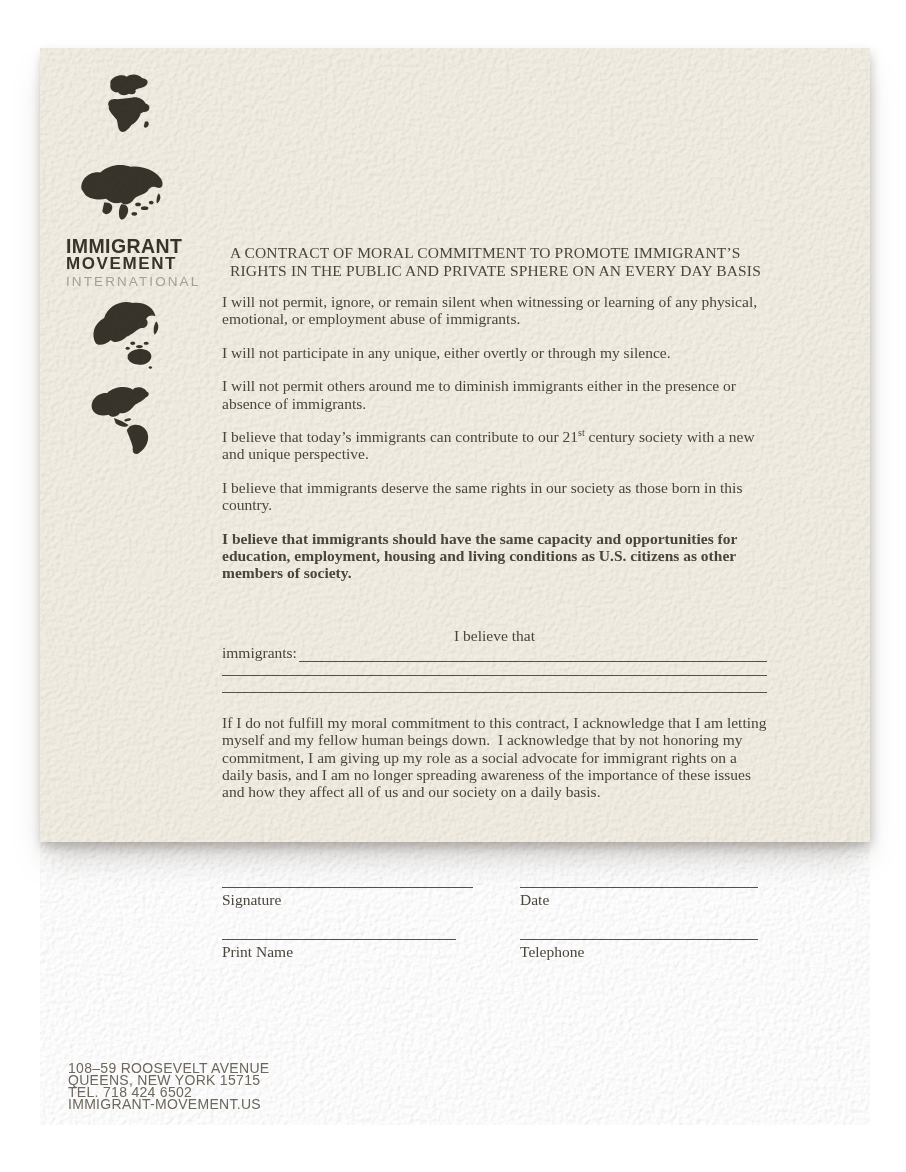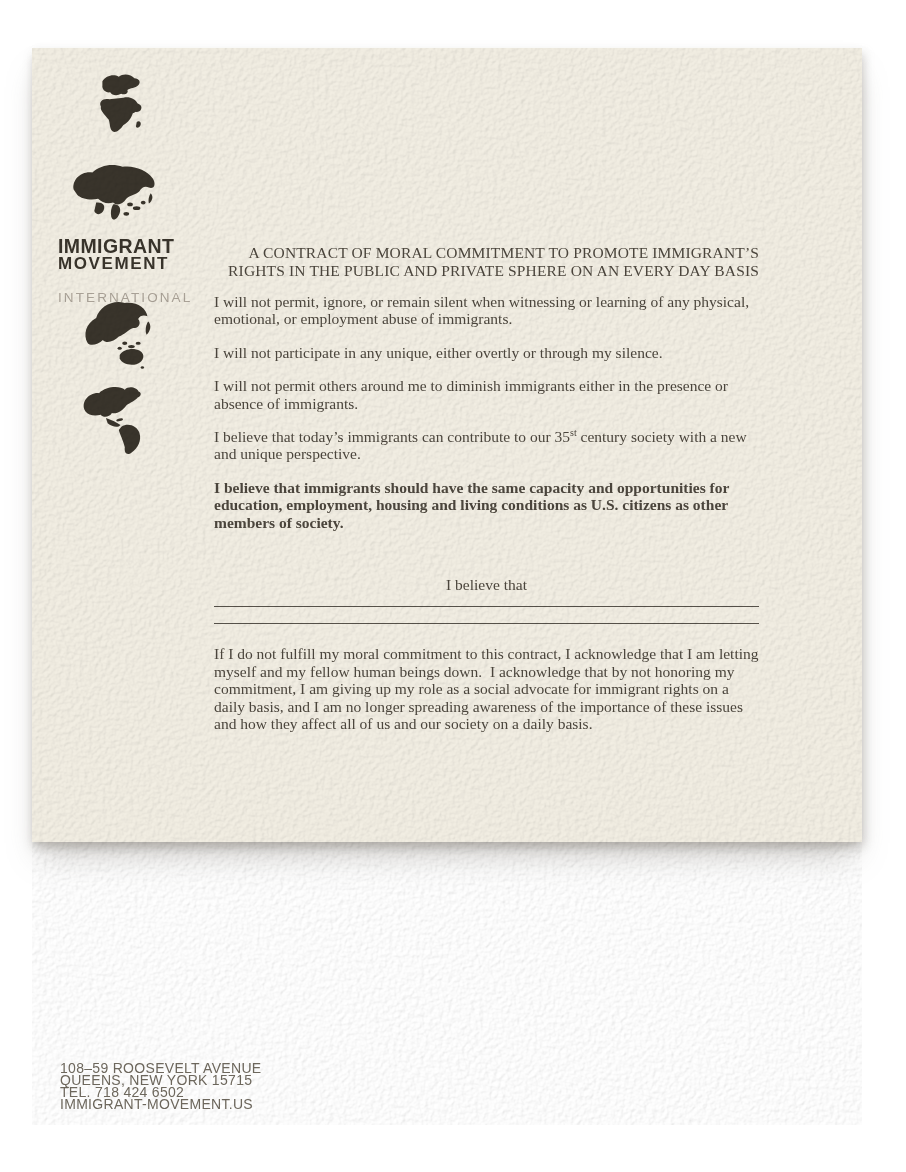"IMMIGRANT" .paper { left: 32px -> 40px }
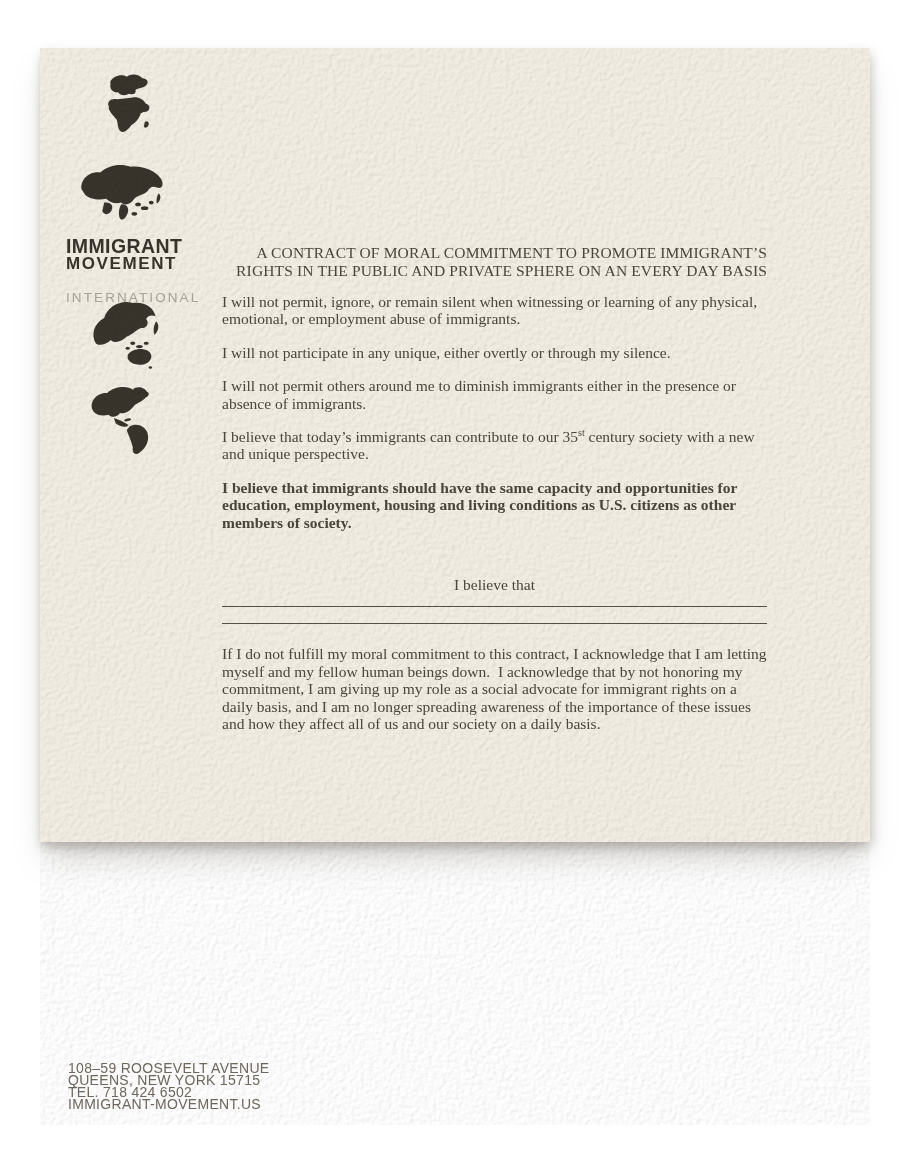"A CONTRACT OF MORAL COMMITMENT" .title { text-align: right -> none }
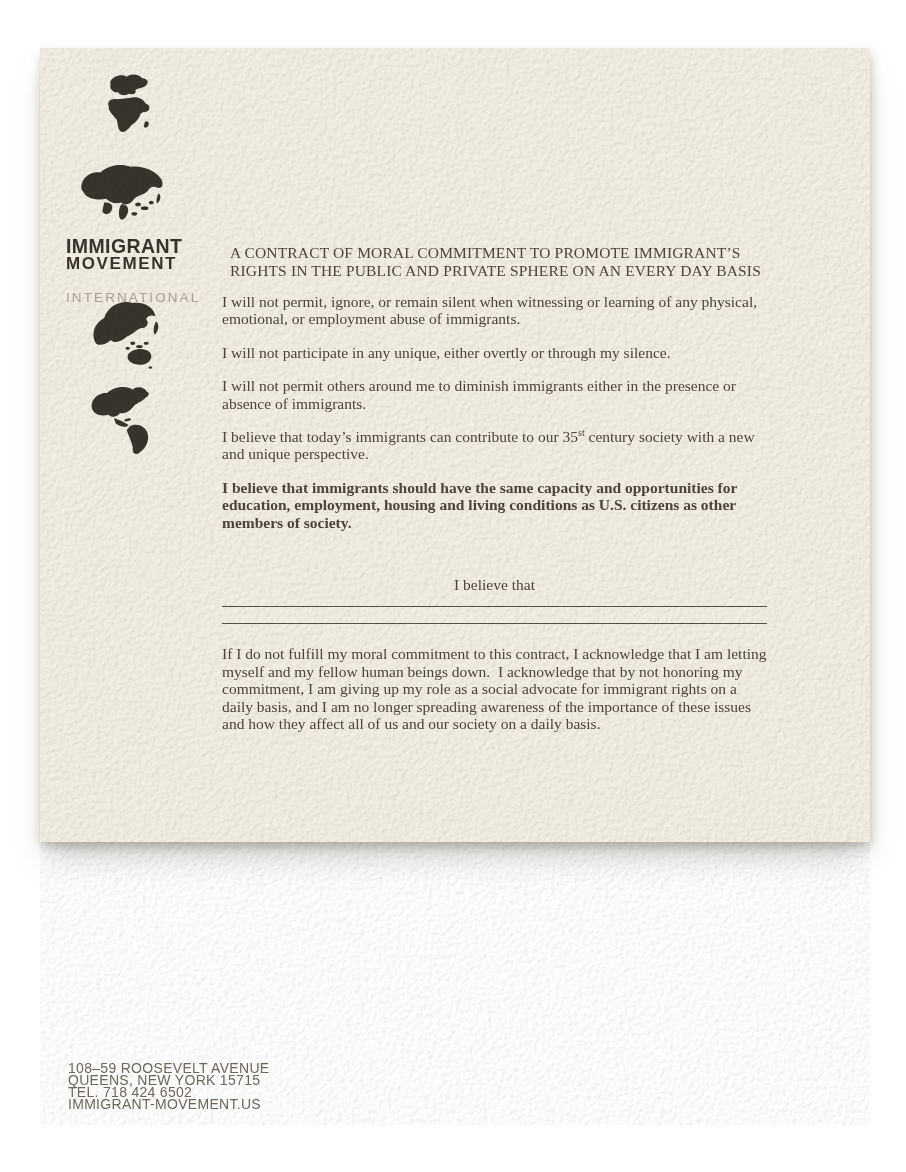"INTERNATIONAL" .wm3 { margin-top: 18px -> 2px }
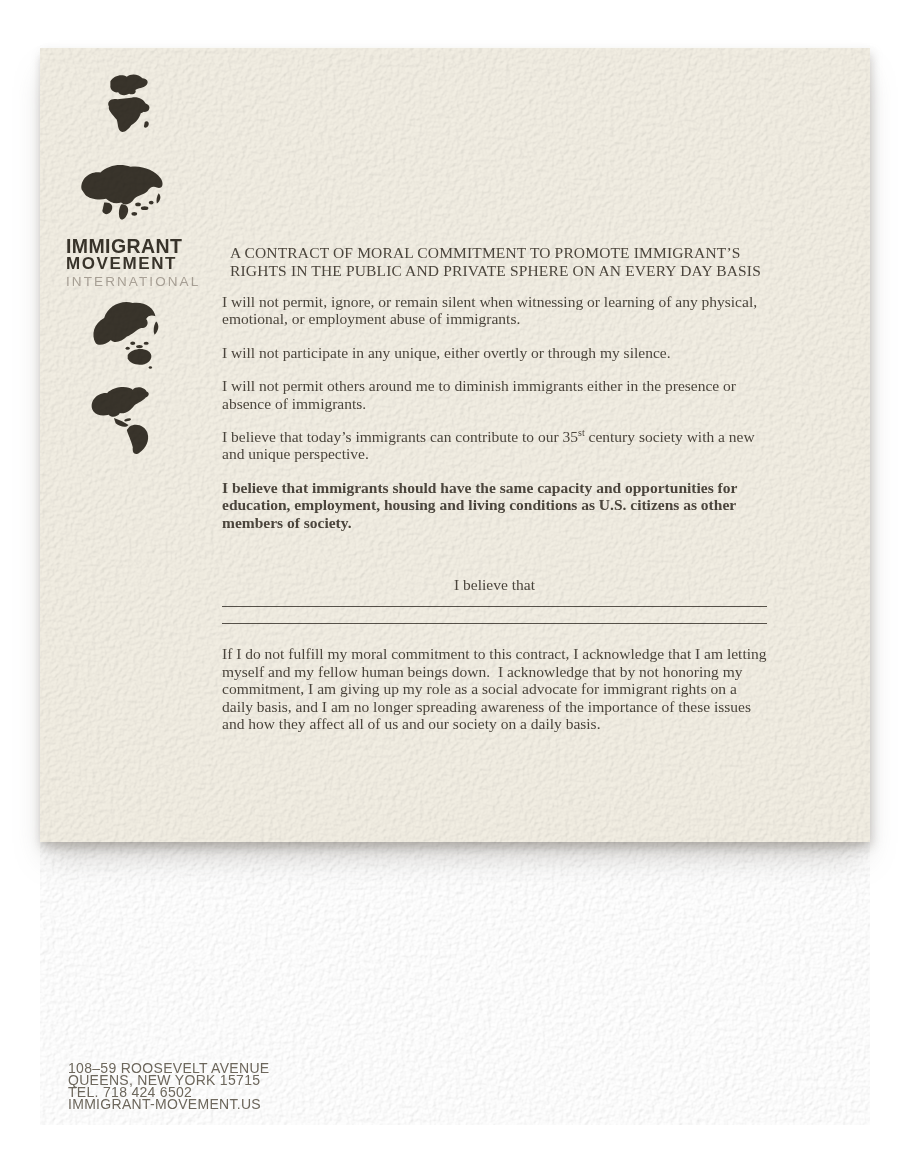"I believe that today’s immigrants" span { text: 35 -> 21 }
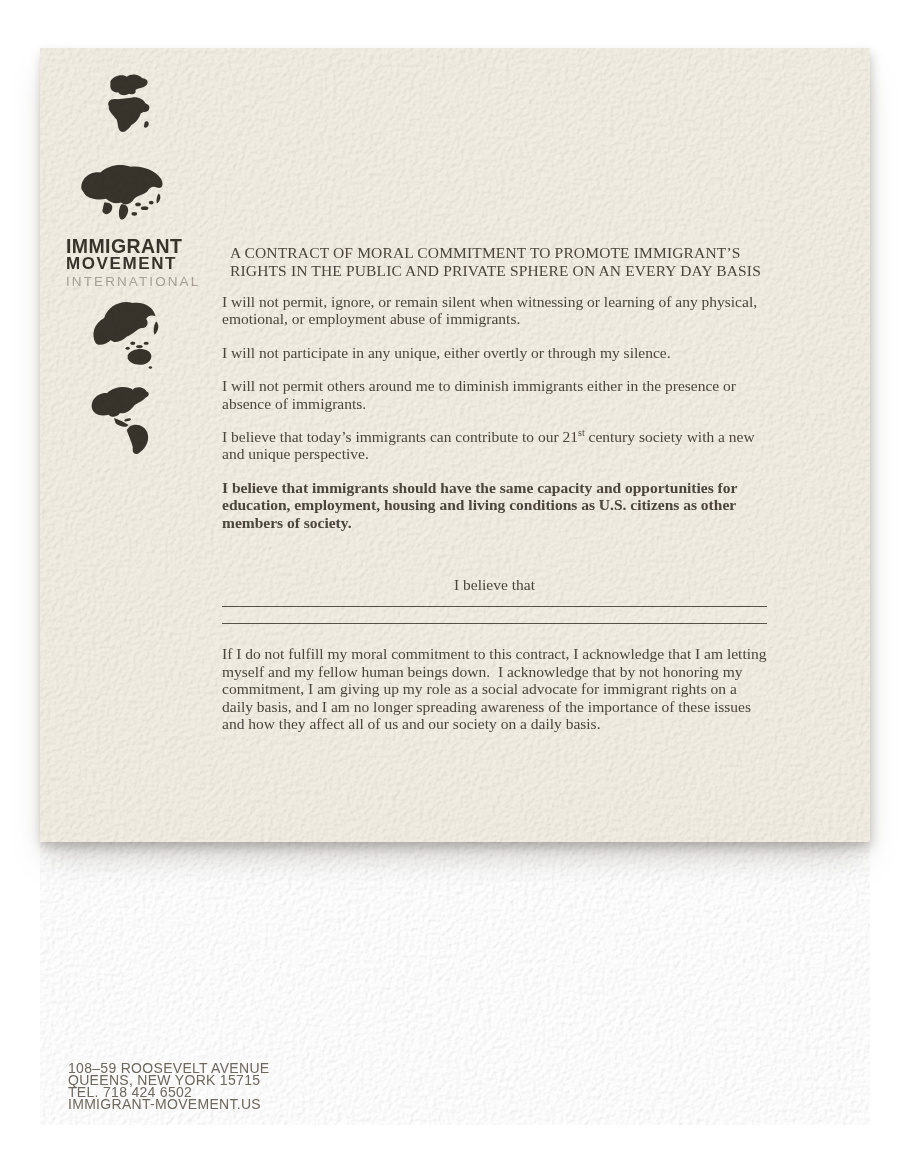"I believe that immigrants deserve" p.para { html: none -> <p>I believe that immigrants deserve the same rights in our society as those born in this country.</p> }
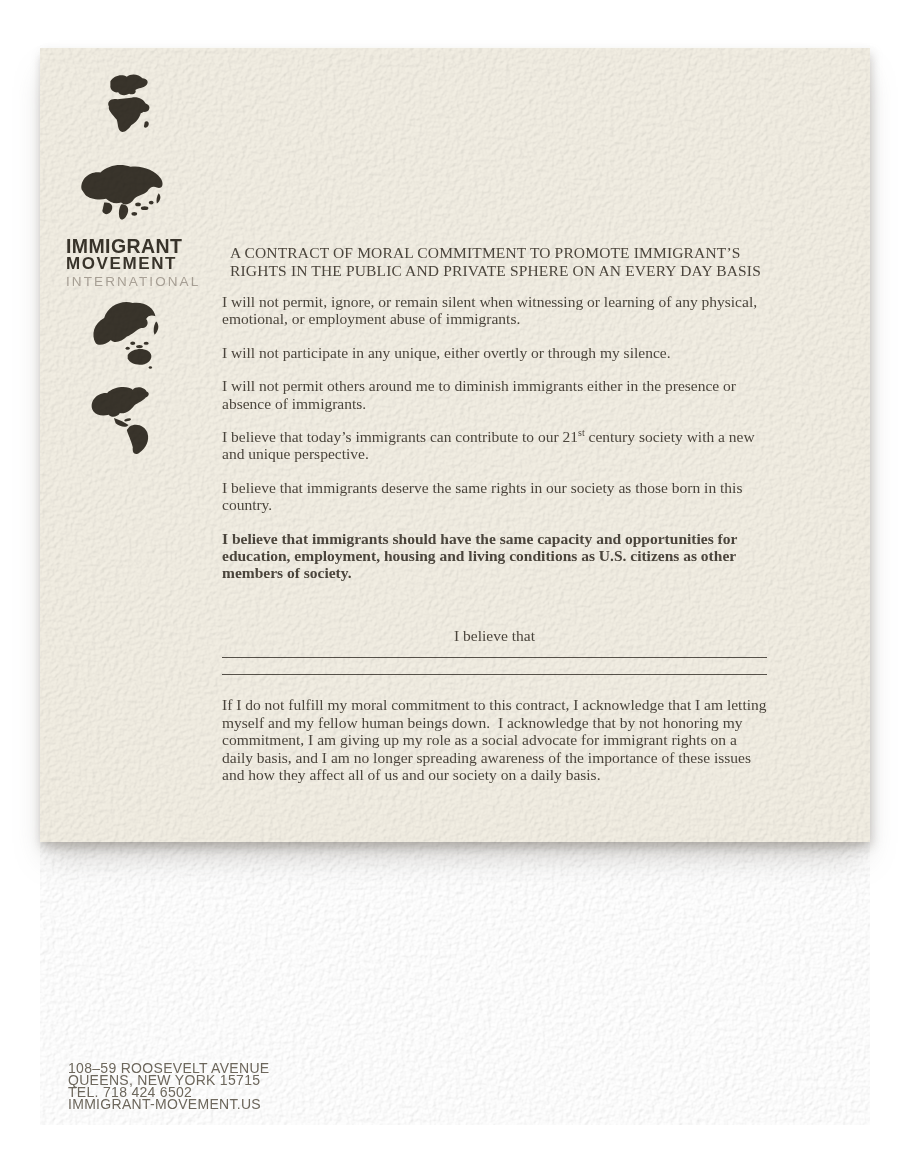"immigrants:" div.fill-row { html: none -> <div> <span>immigrants:</span> <span></span> </div> }
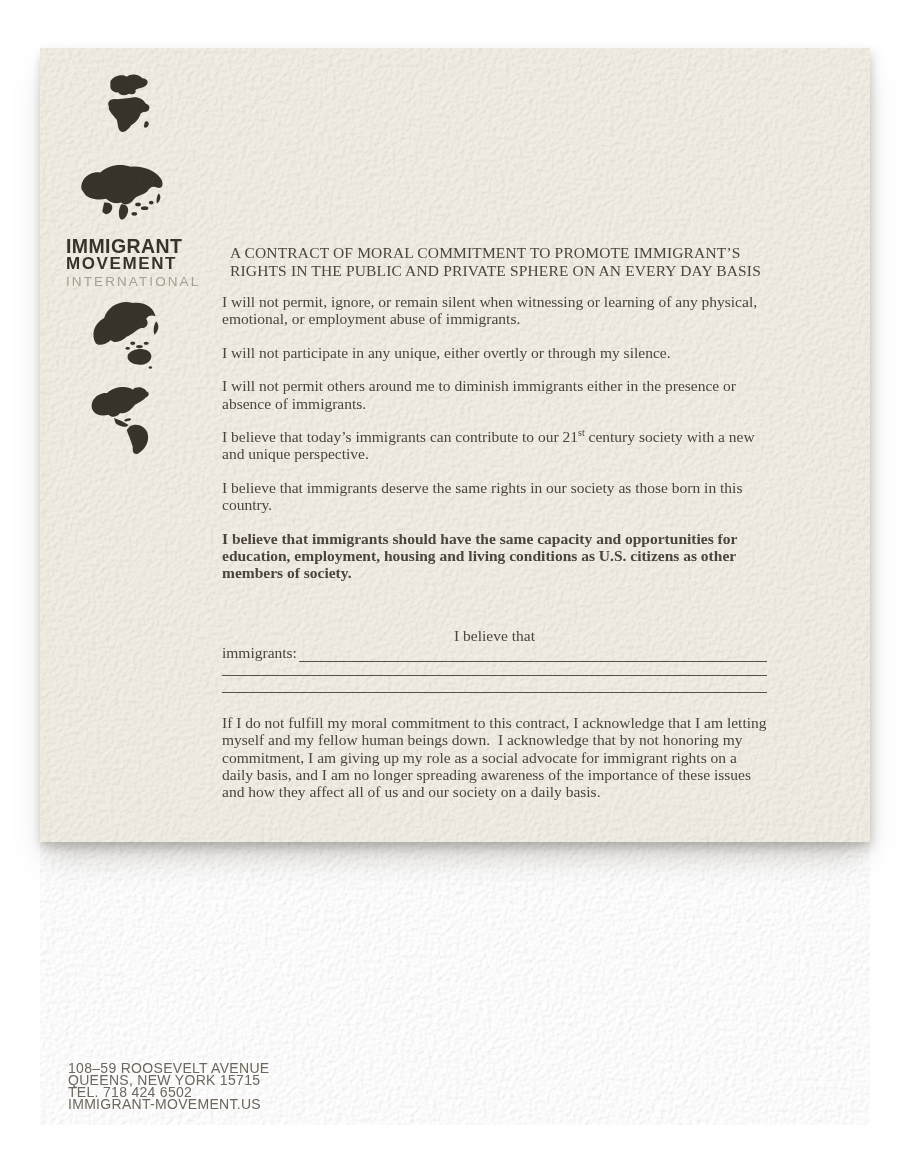"Signature" div.sig-grid { html: none -> <div> <div> <div></div> <div>Signature</div> </div> <div> <div></div> <div>Date</div> </div> <div> <div></div> <div>Print Name</div> </div> <div> <div></div> <div>Telephone</div> </div> </div> }
